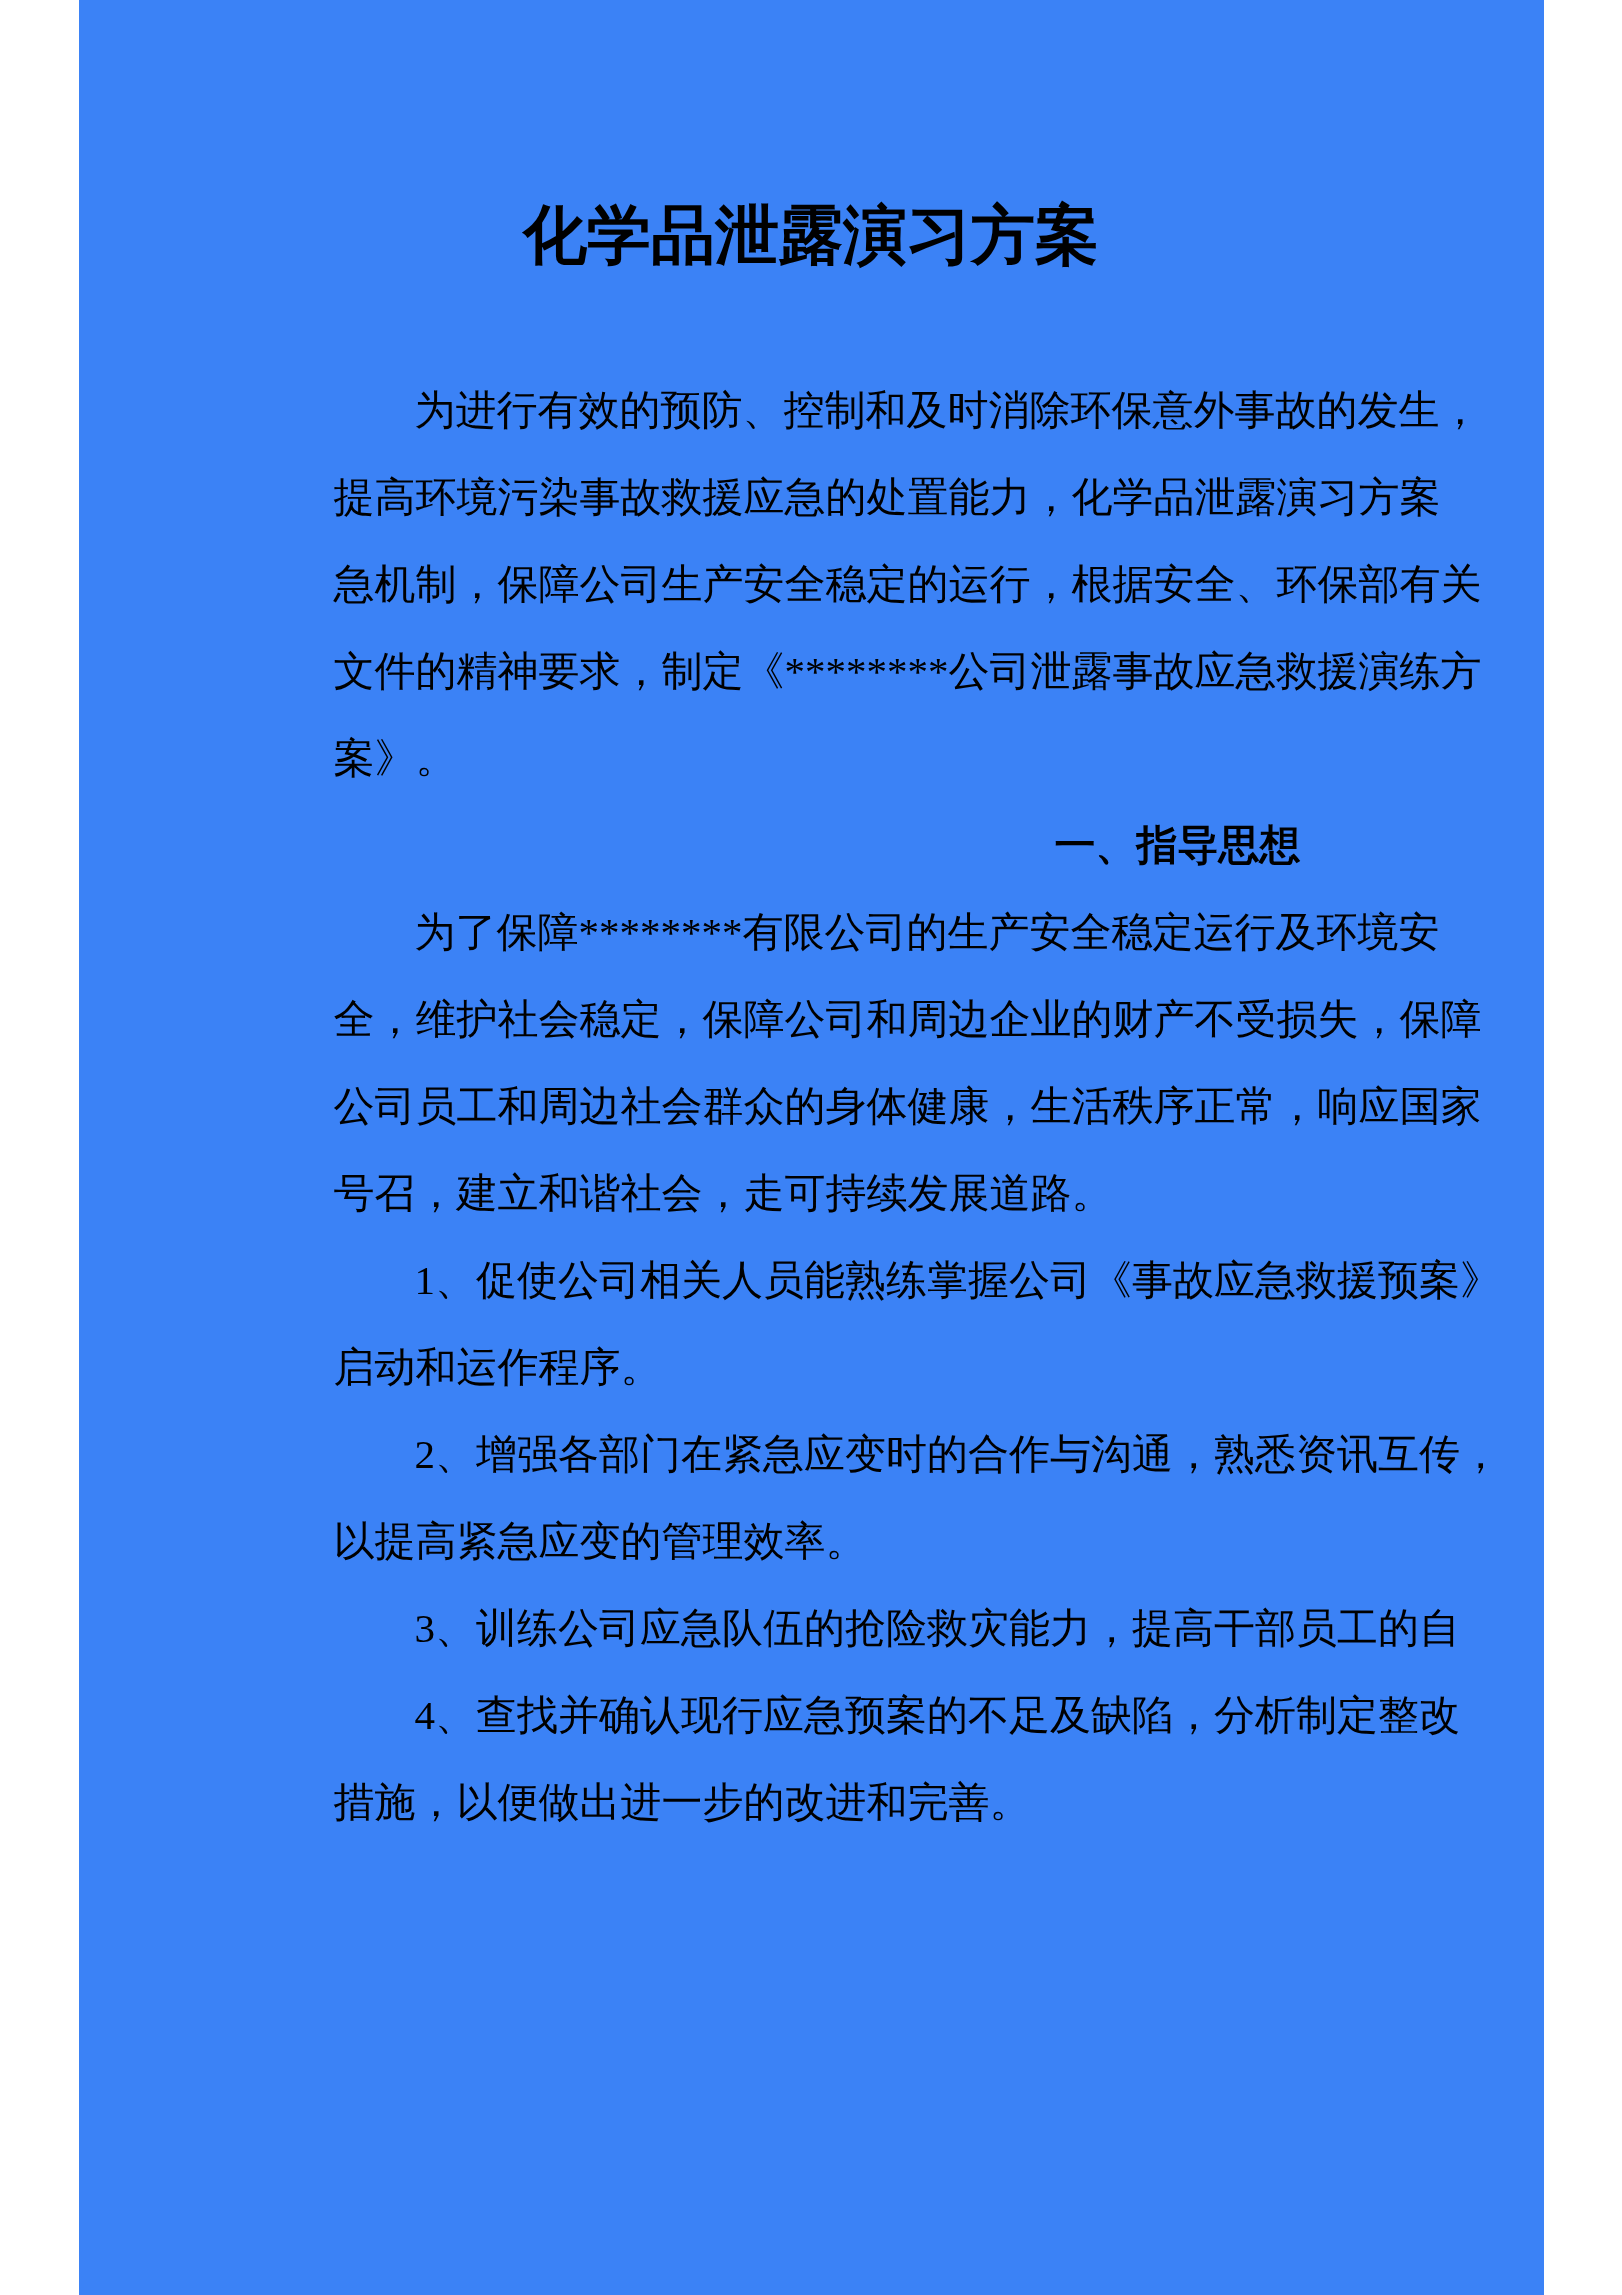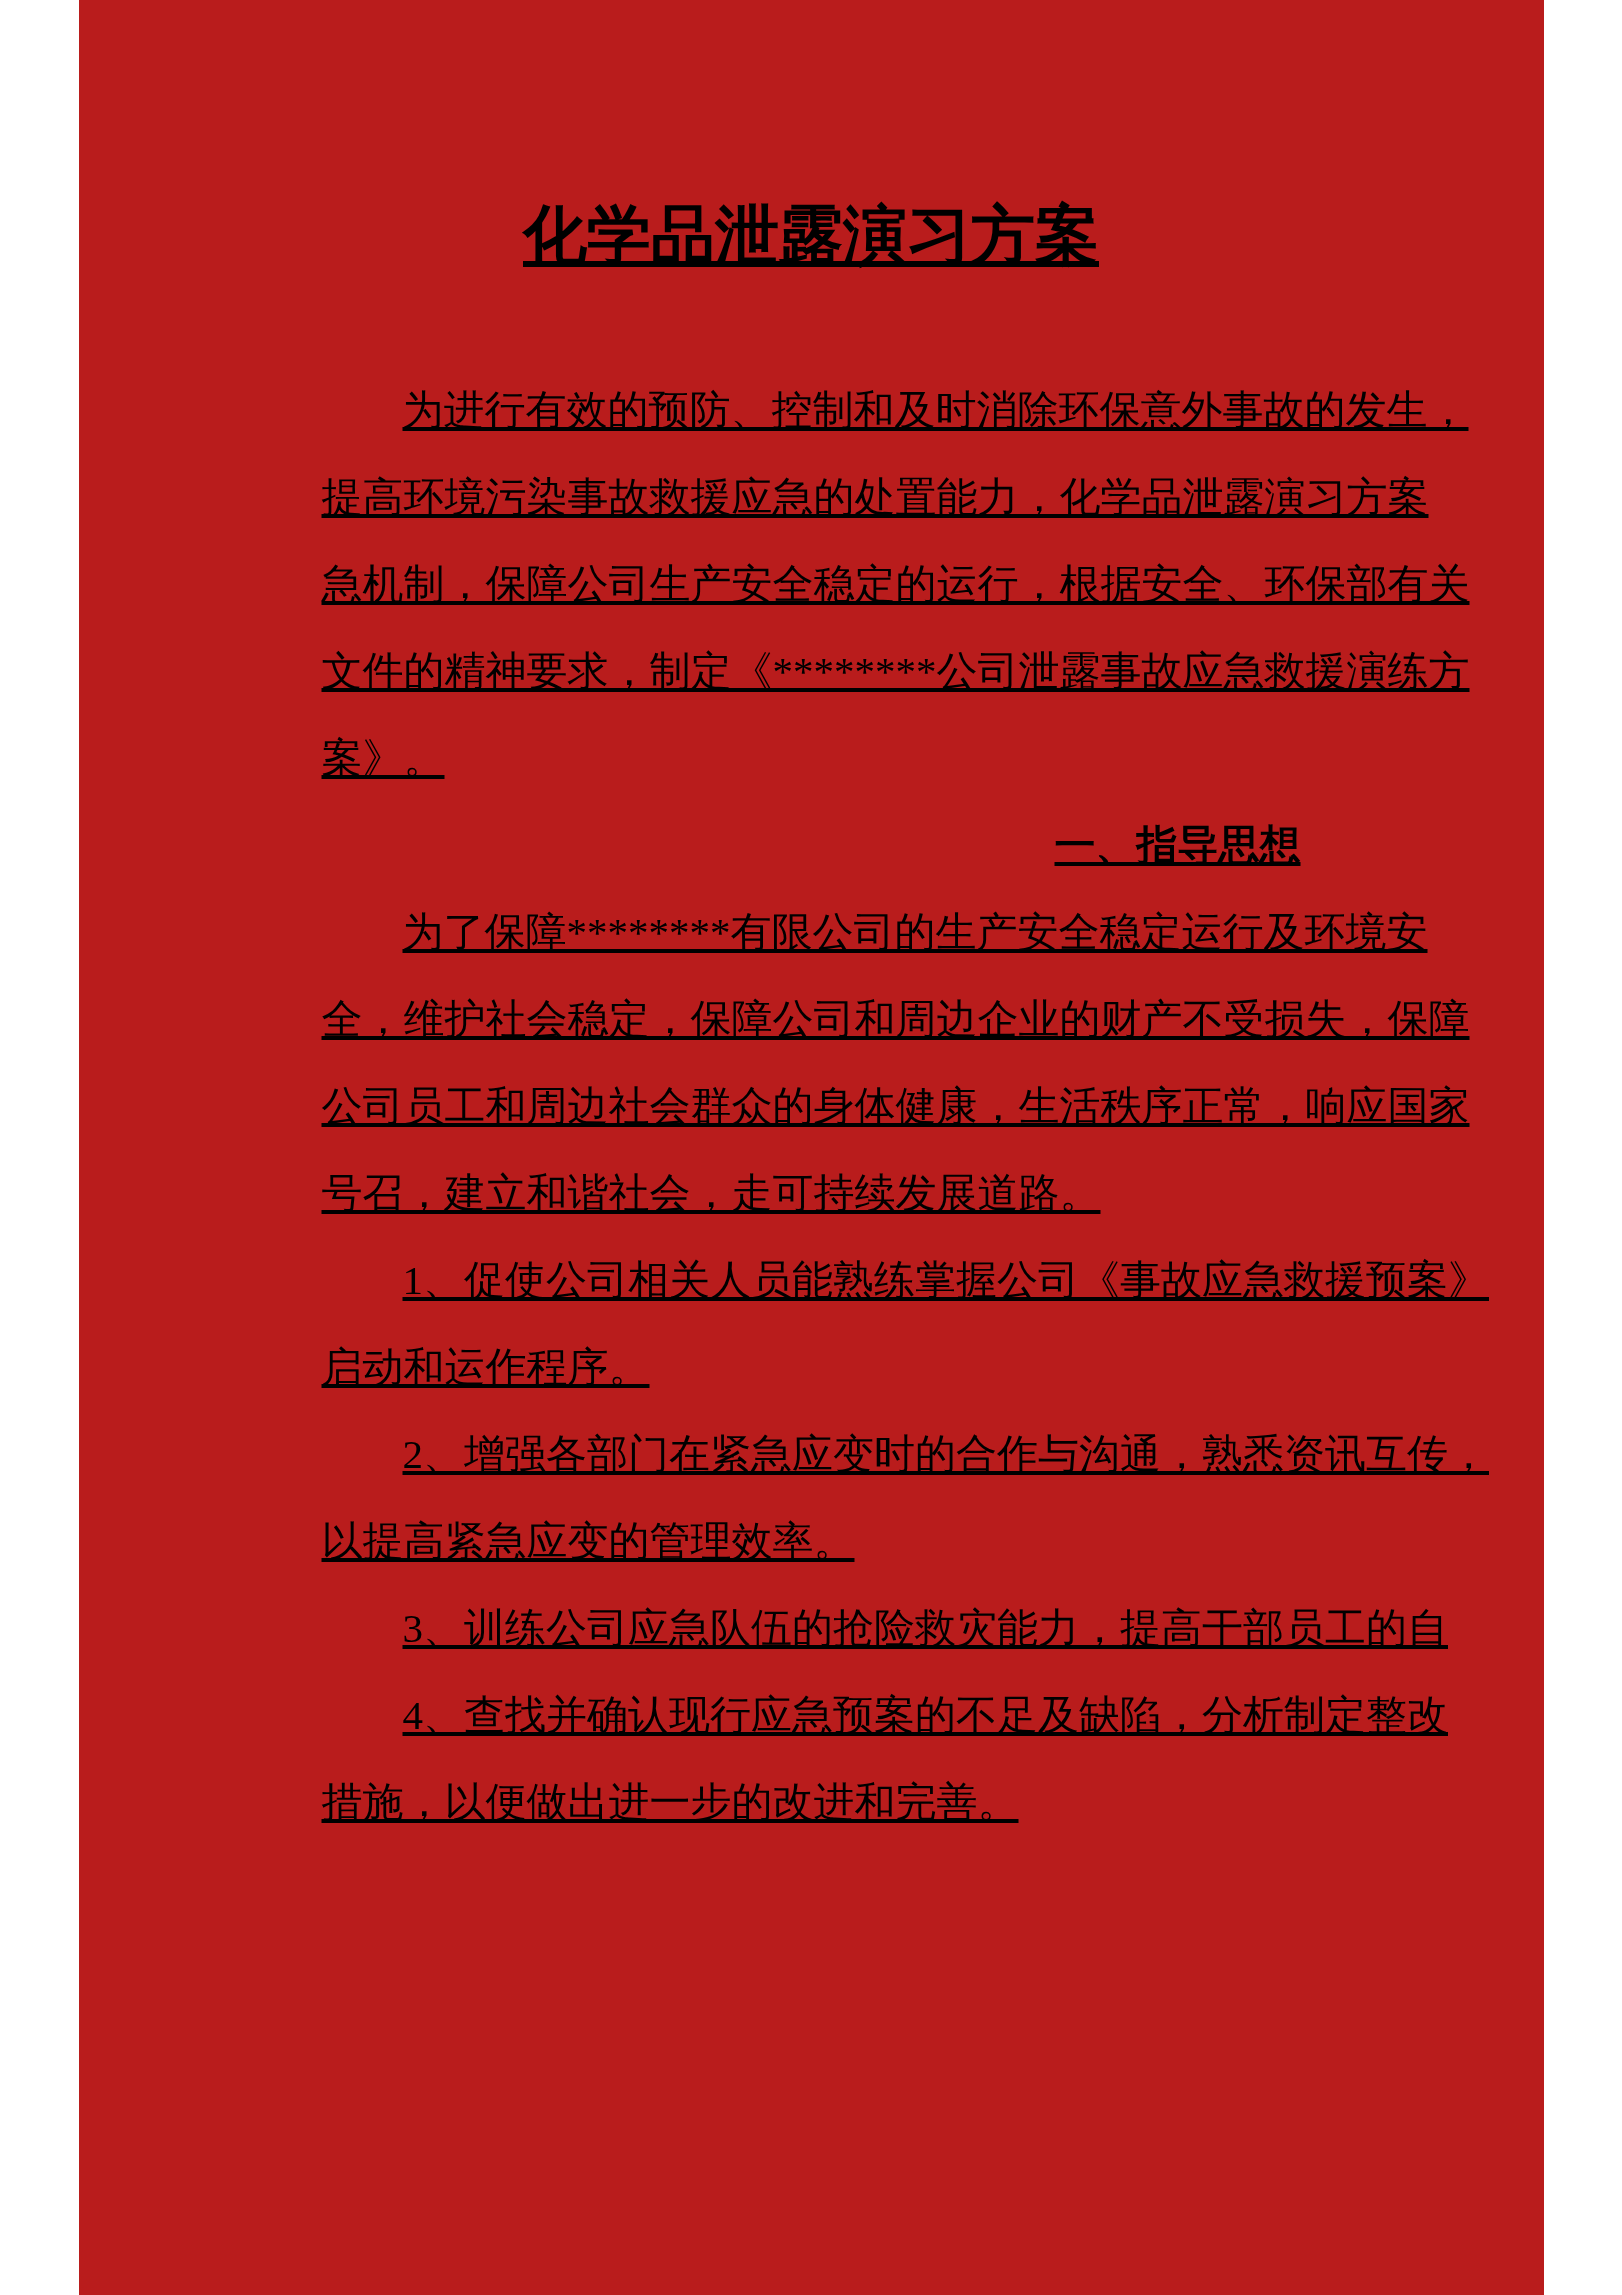"化学品泄露演习方案" .page { background: #b91c1c -> #3b82f6; text-decoration: underline -> none }
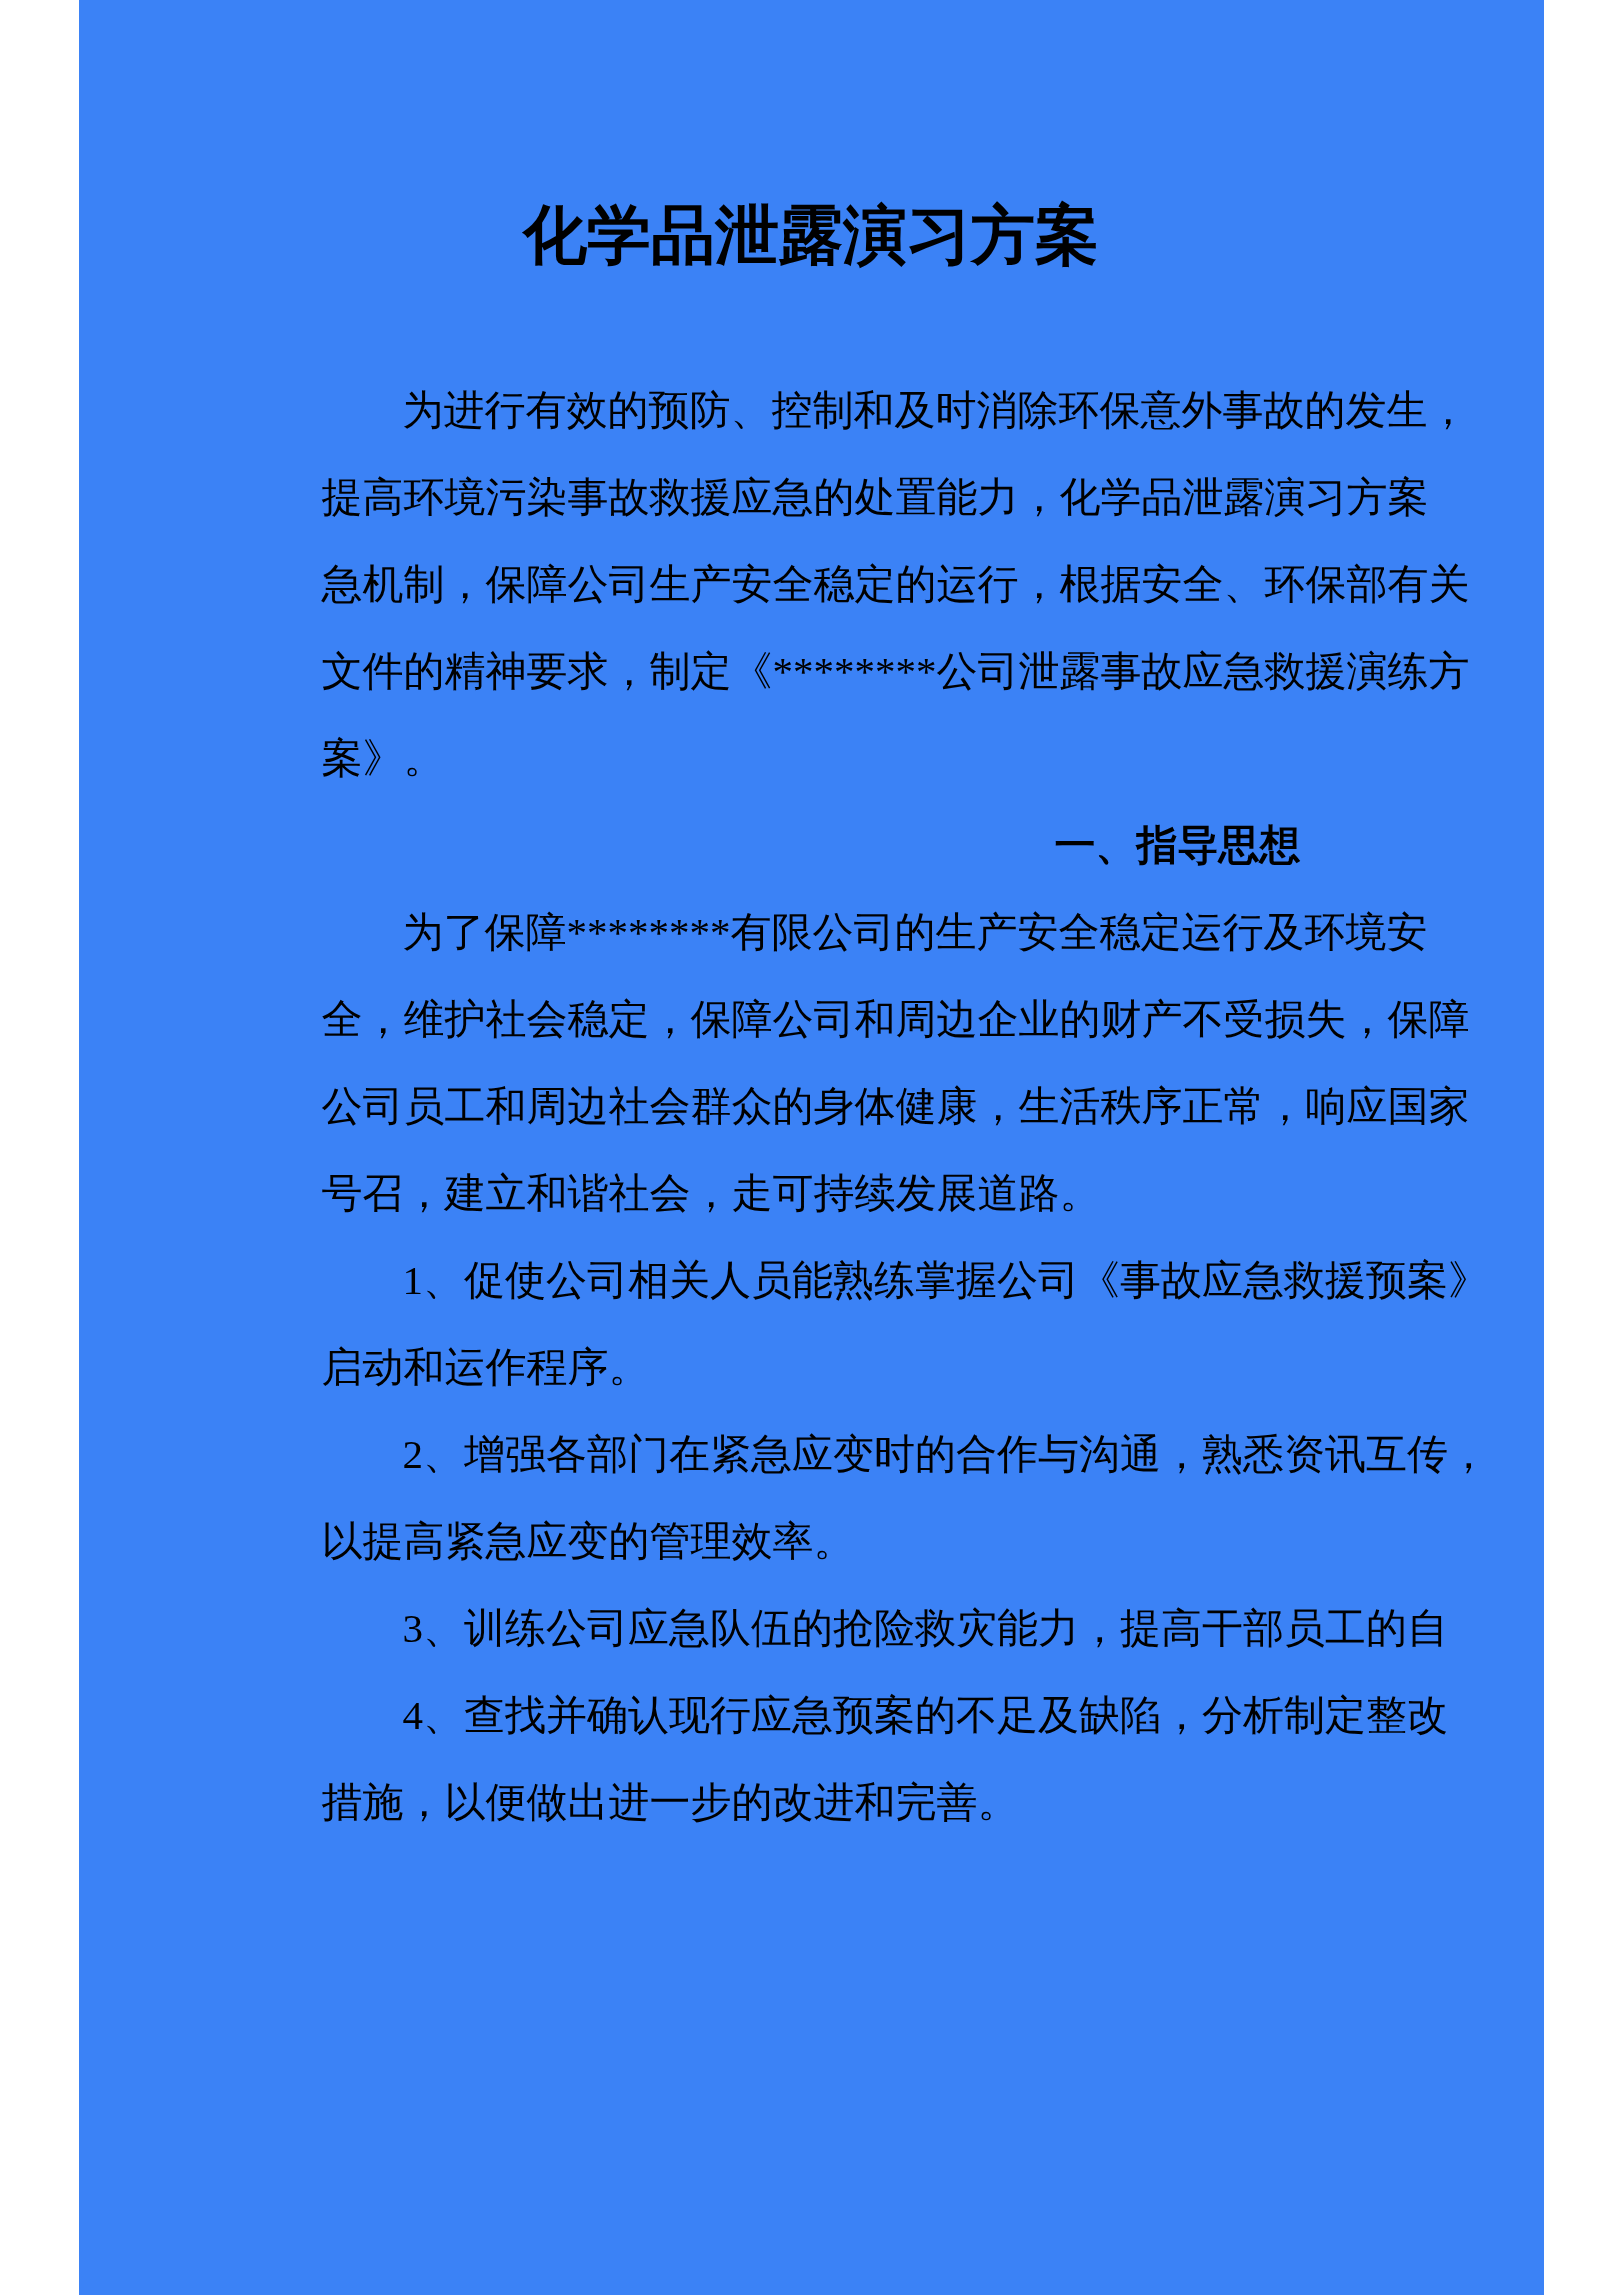"为进行有效的预防、控制和及时消除环保意外事故的发生，" .line { margin-left: none -> 12px }
